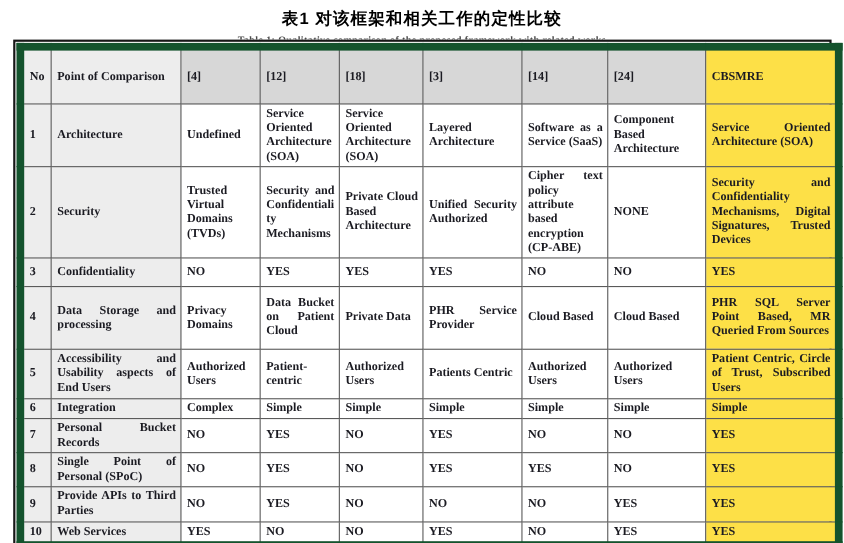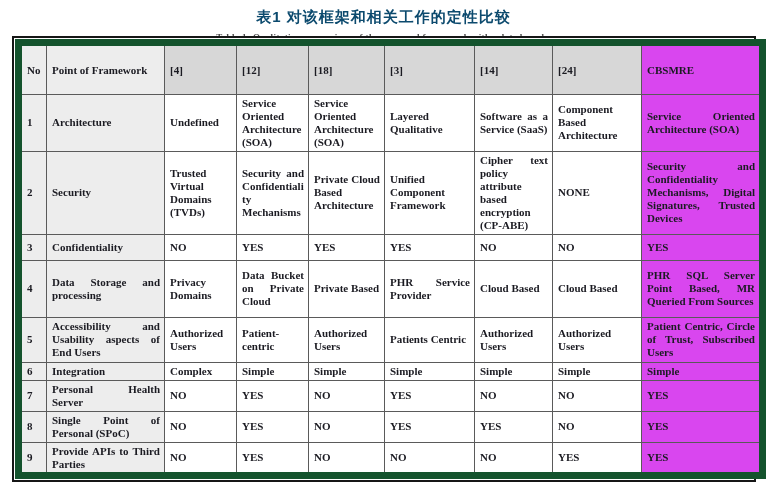"表1 对该框架和相关工作的定性比较" .page-title { color: #0c4a6e -> #000000 }
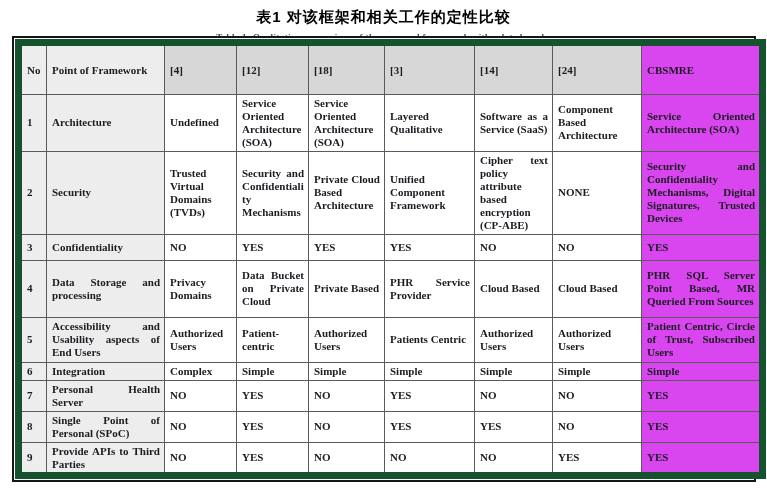"Point of Framework" th.label-col { text: Framework -> Comparison }
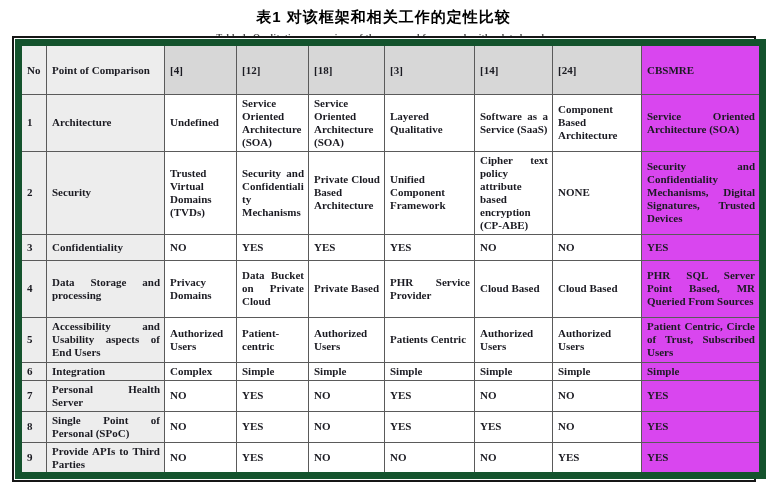"CBSMRE" .cbsmre-col { background: #d946ef -> #fde047 }
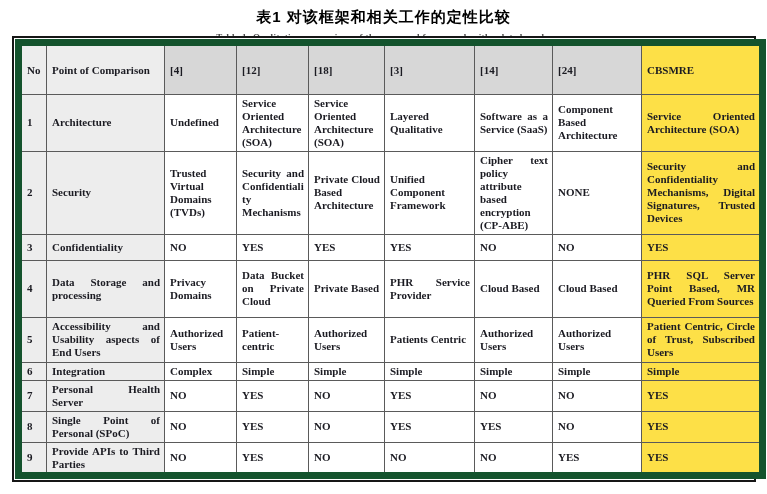"Layered Qualitative" td.data-col { text: Qualitative -> Architecture }
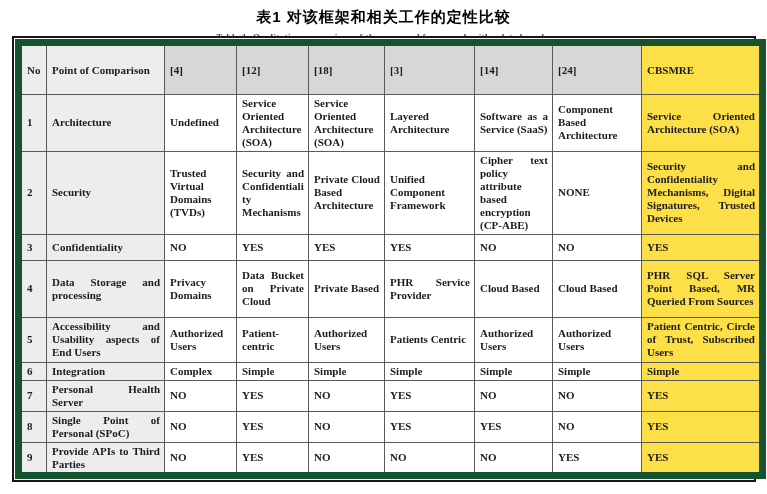"Unified Component Framework" td.data-col { text: Component Framework -> Security Authorized }
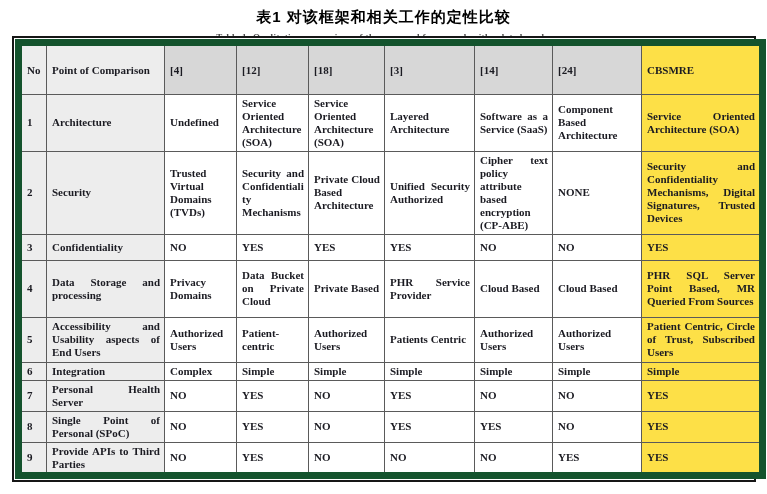"Data Bucket on Private Cloud" td.data-col { text: Private -> Patient }
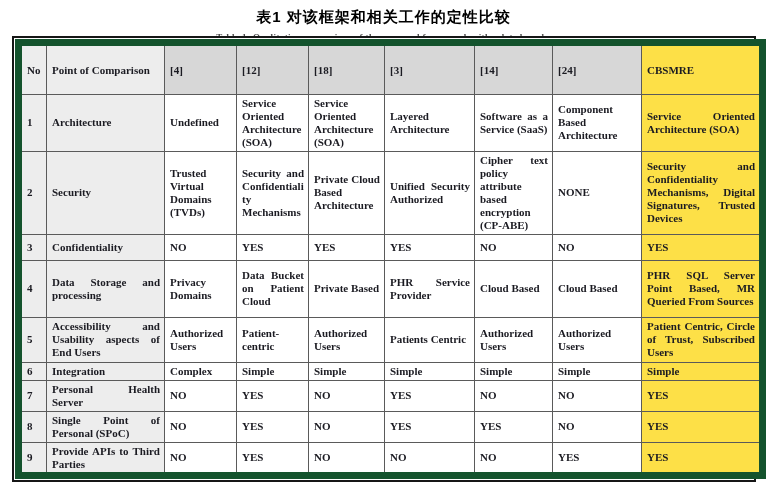"Private Based" td.data-col { text: Based -> Data }
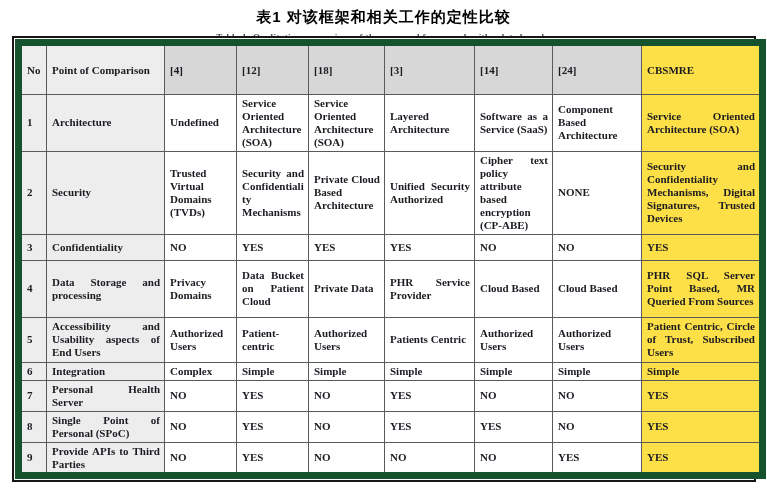"Personal Health Server" td.label-col { text: Health Server -> Bucket Records }
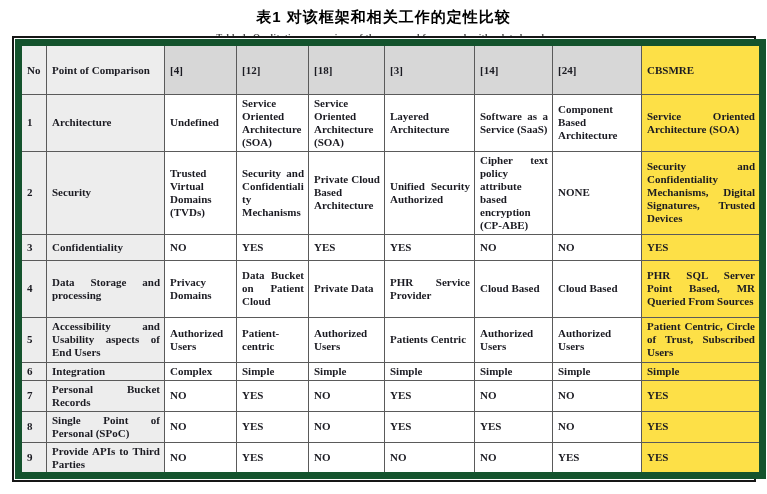"10" tr { html: none -> <tr> <td>10</td> <td>Web Services</td> <td>YES</td> <td>NO</td> <td>NO</td> <td>YES</td> <td>NO</td> <td>YES</td> <td>YES</td> </tr> }
